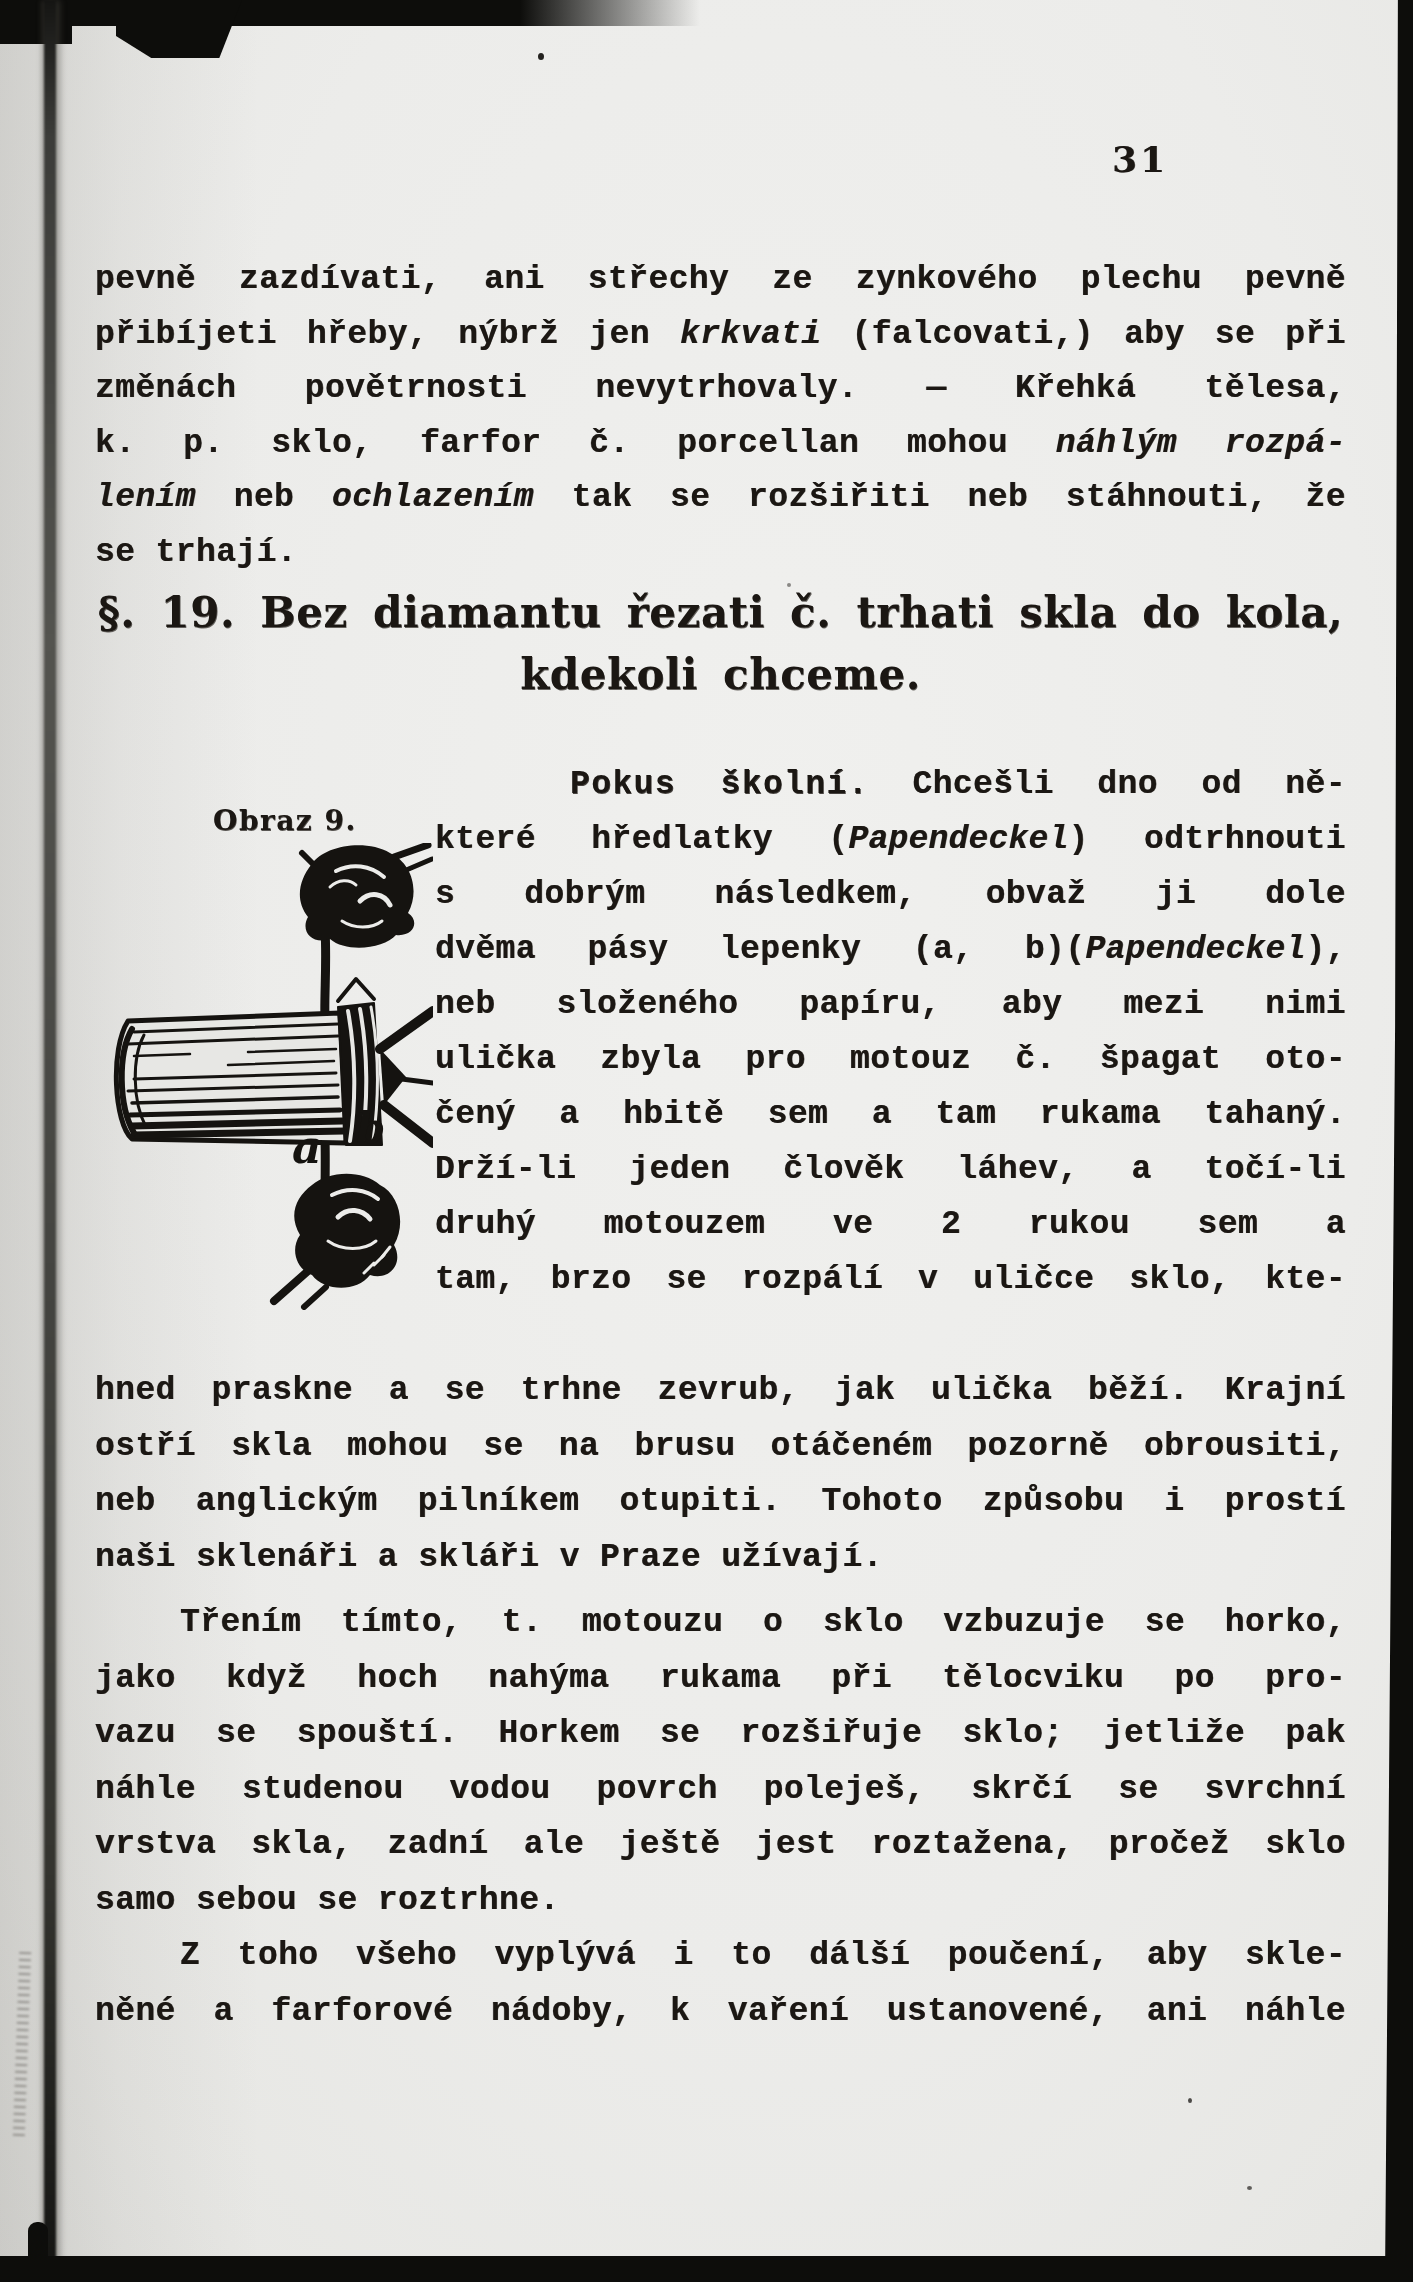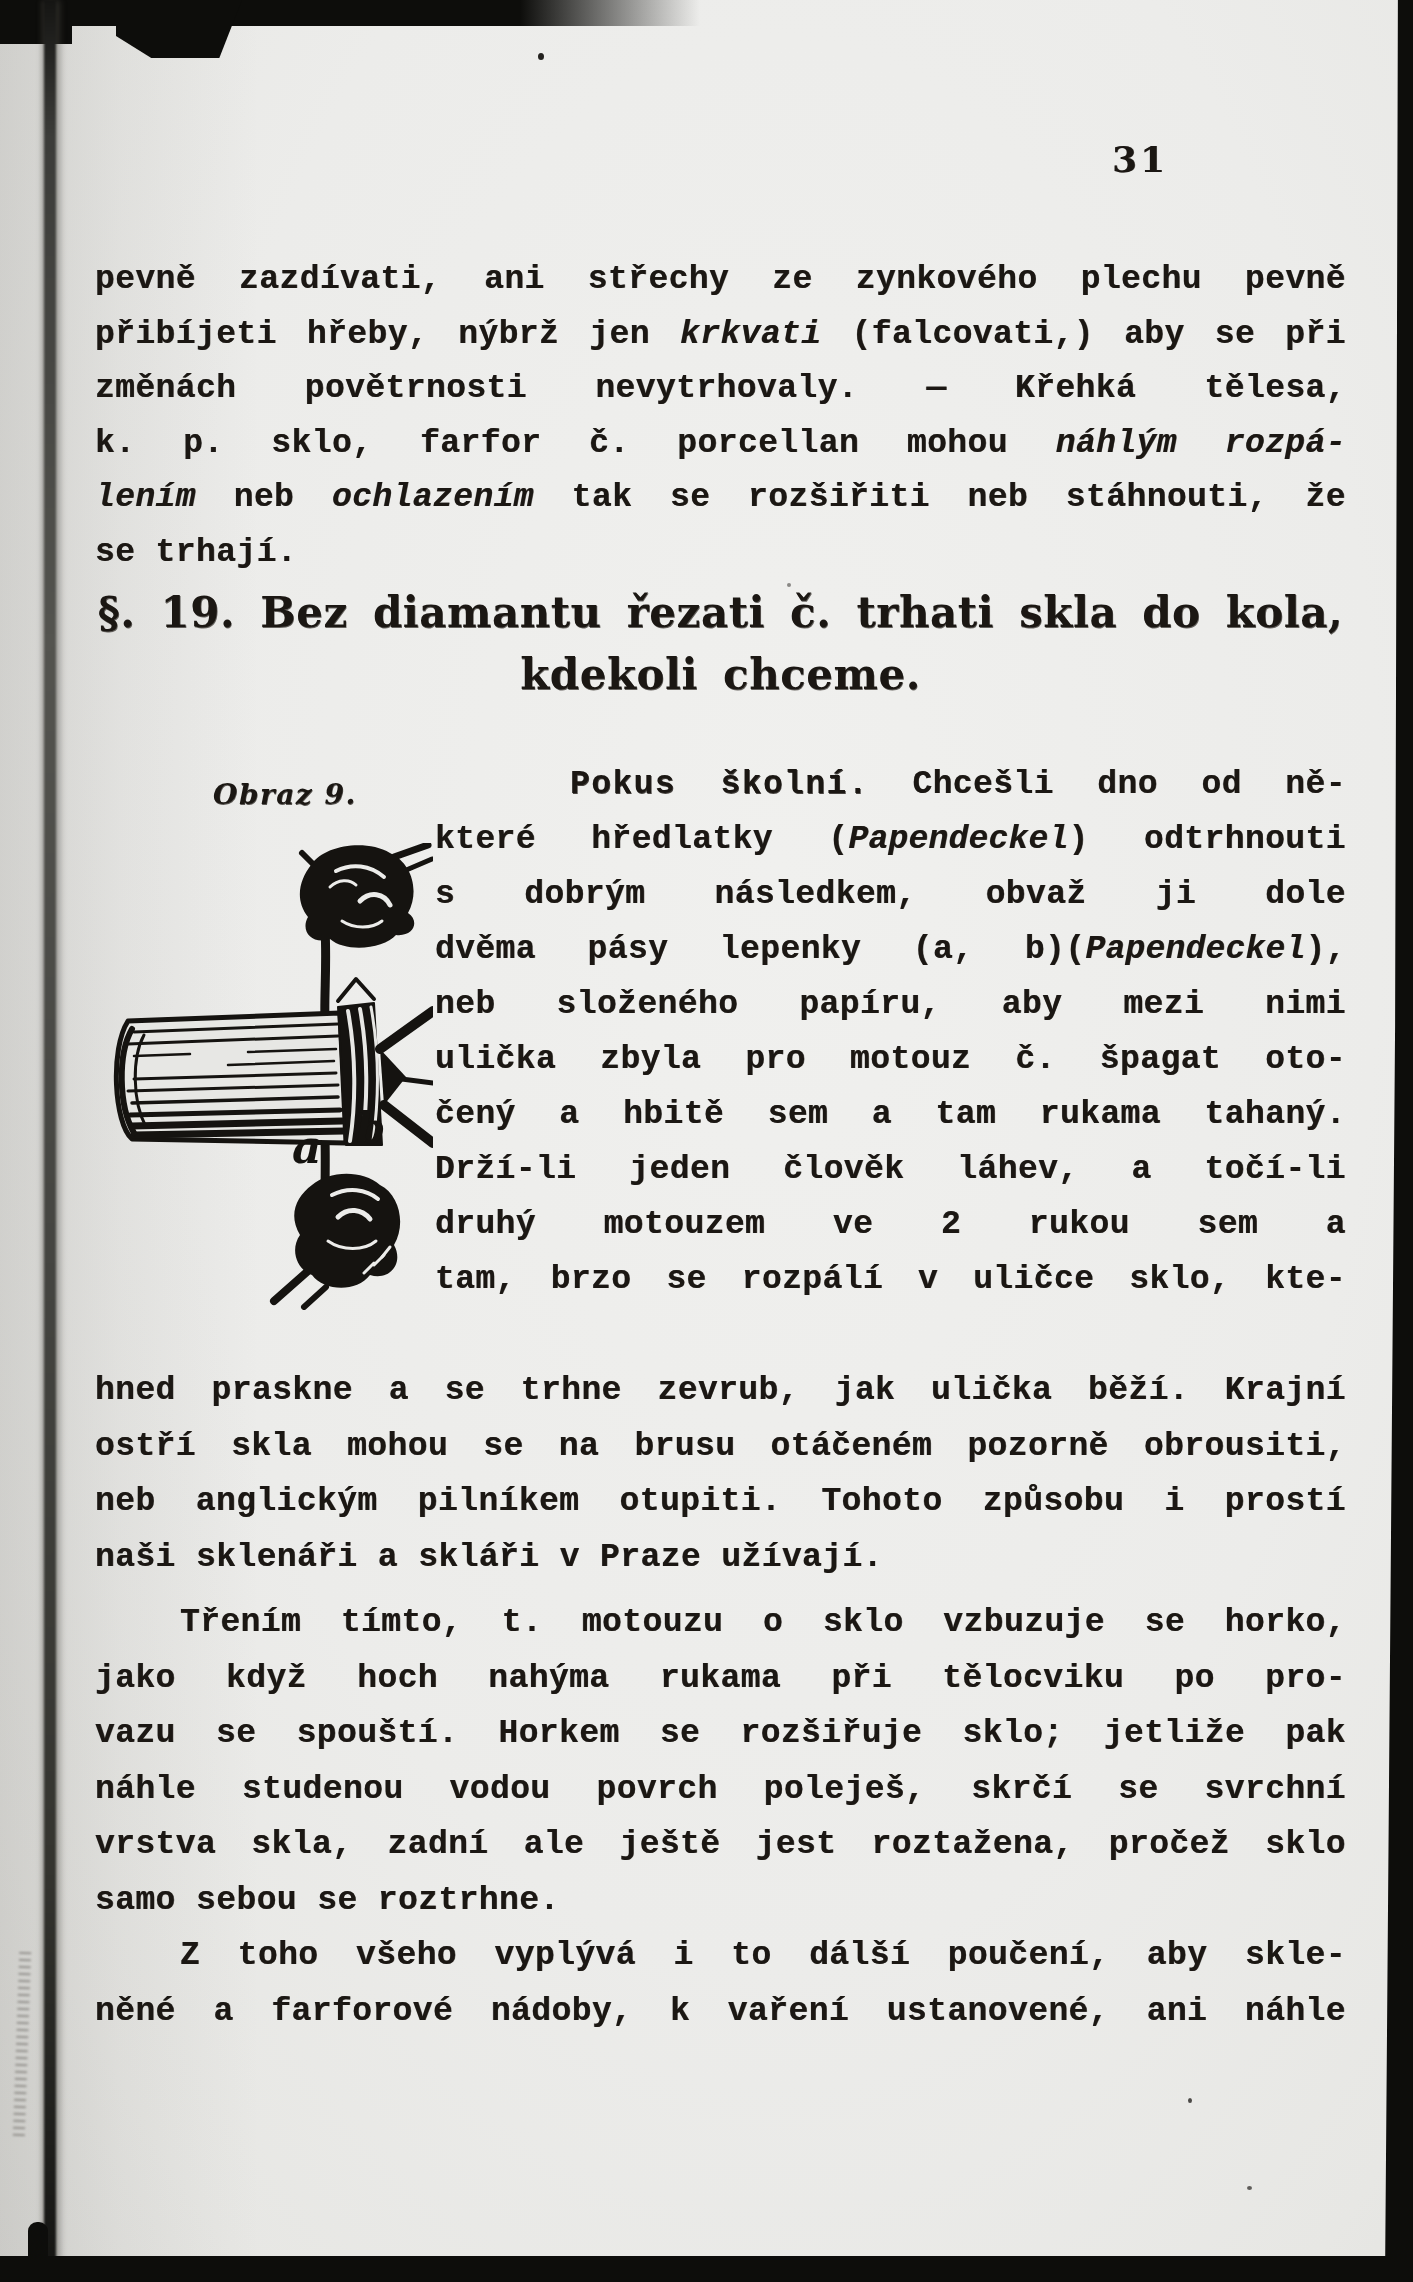"Obraz 9." .figure-label { font-style: italic -> none; top: 778px -> 804px }
